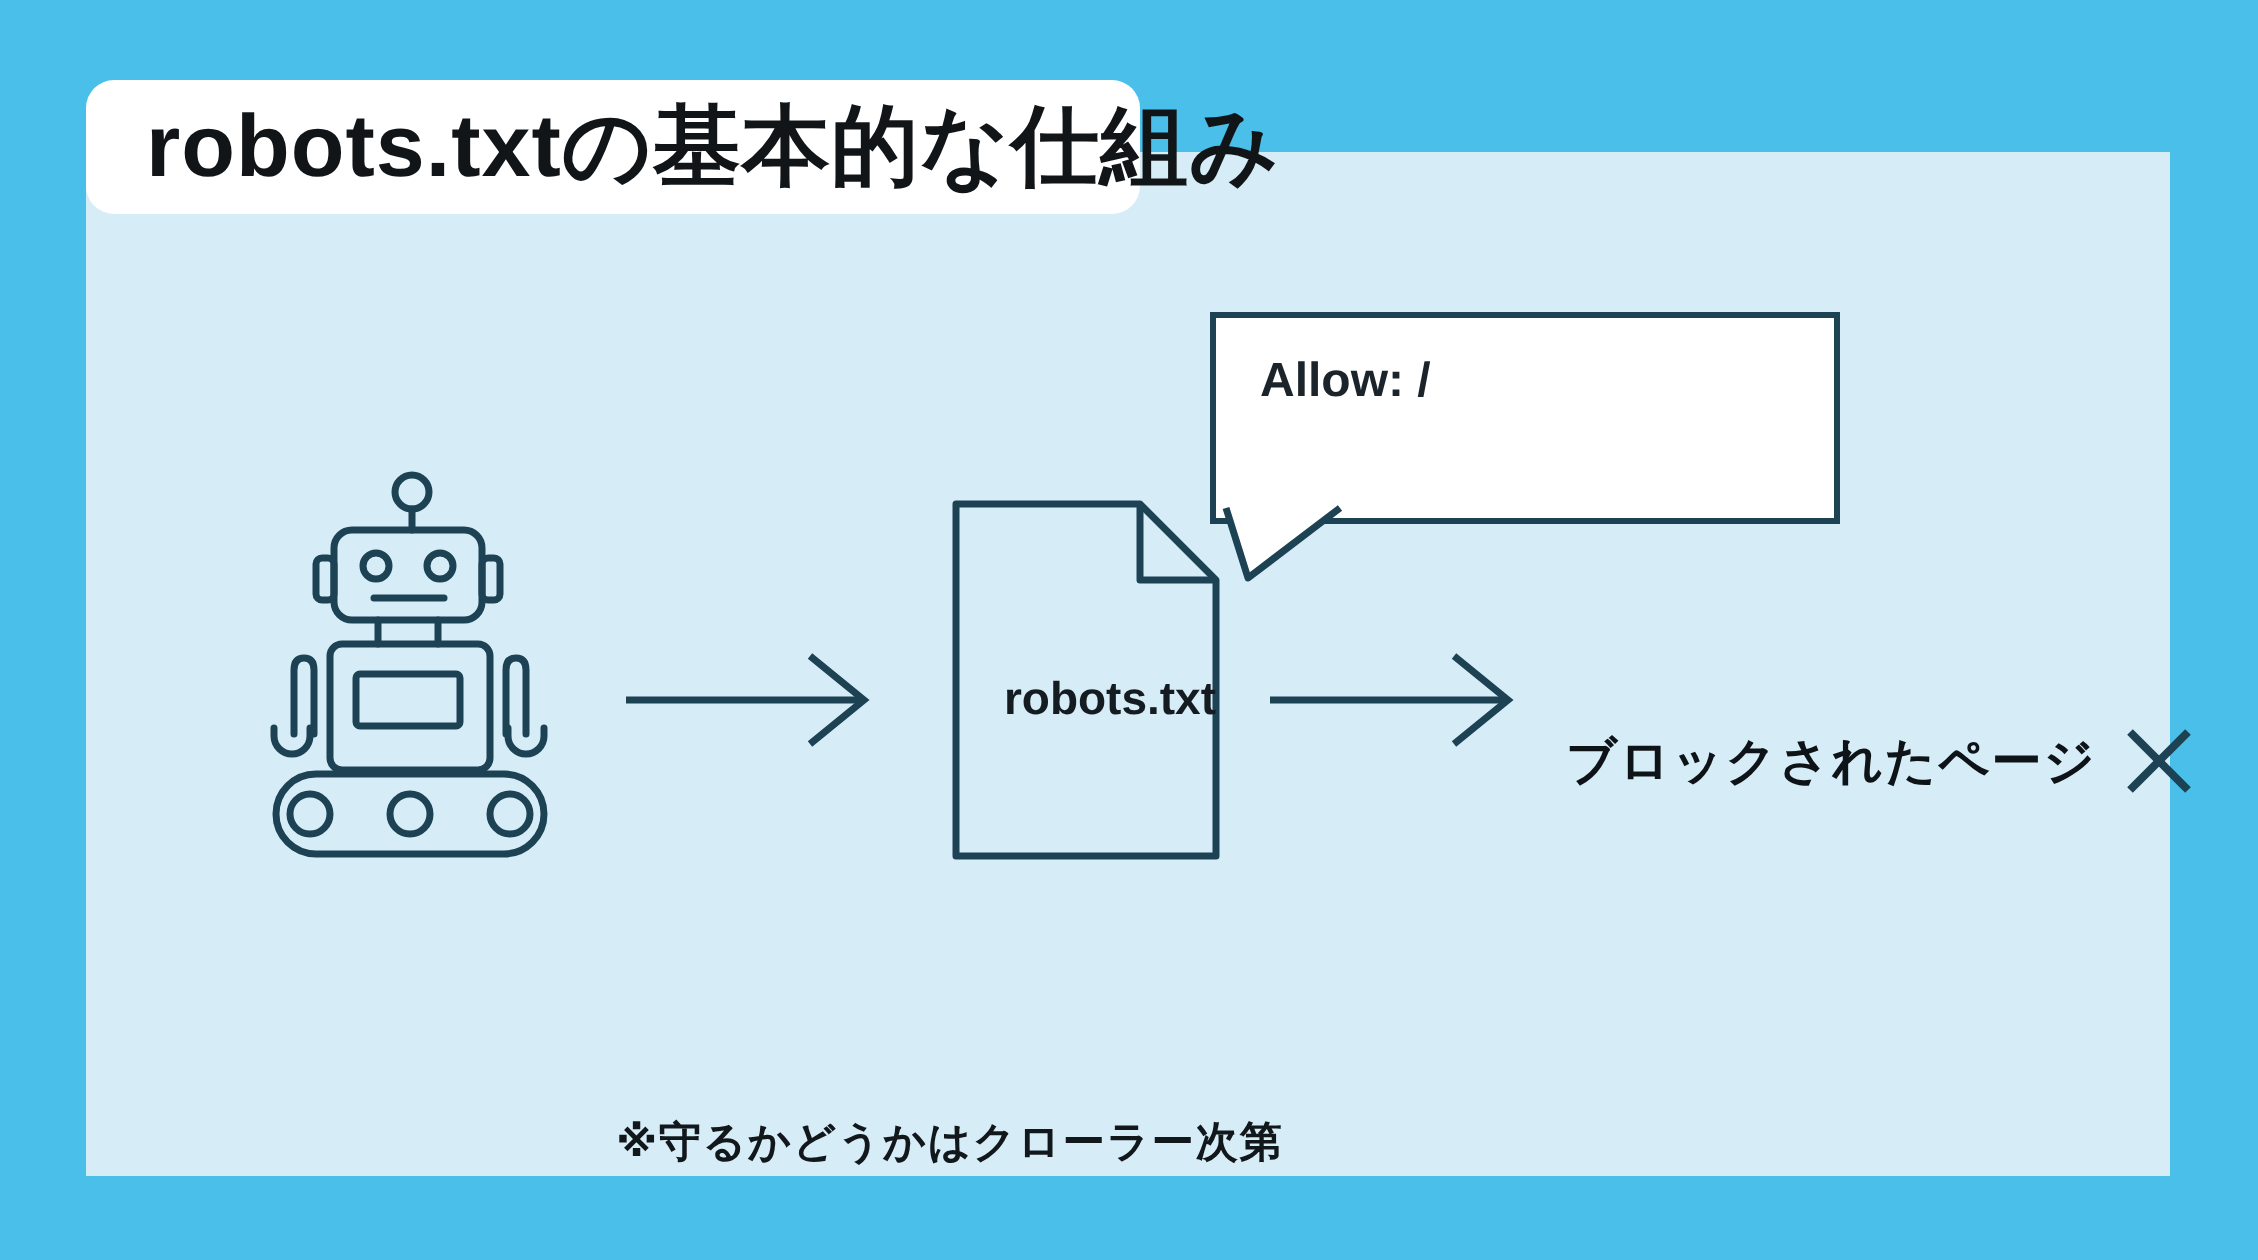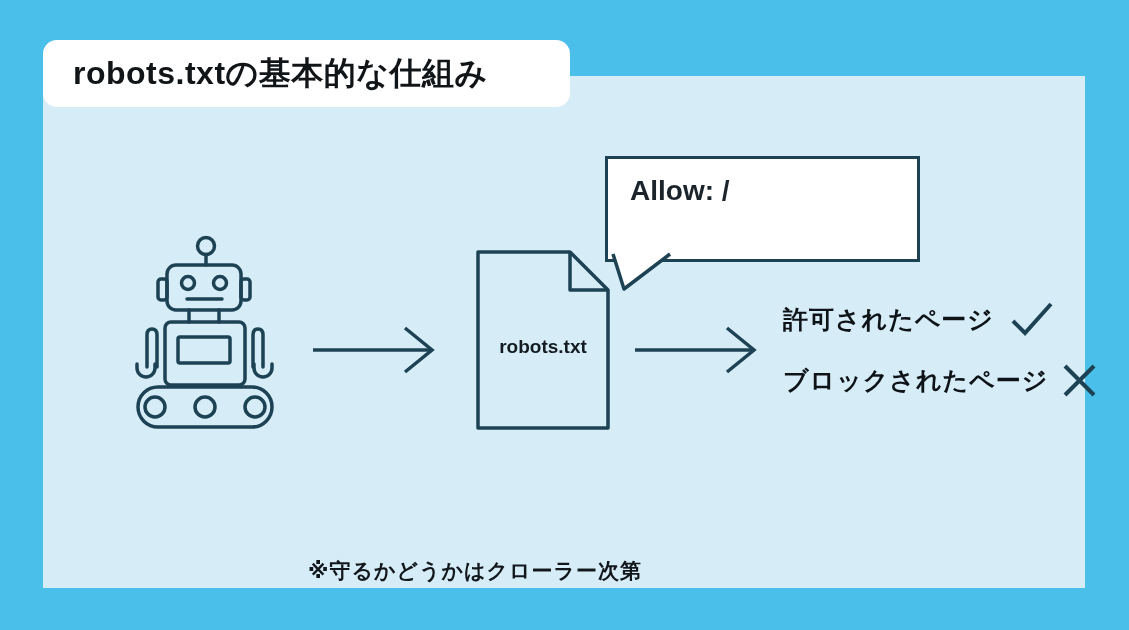"robots.txtの基本的な仕組み" .title-box span { font-size: 32px -> 44px }
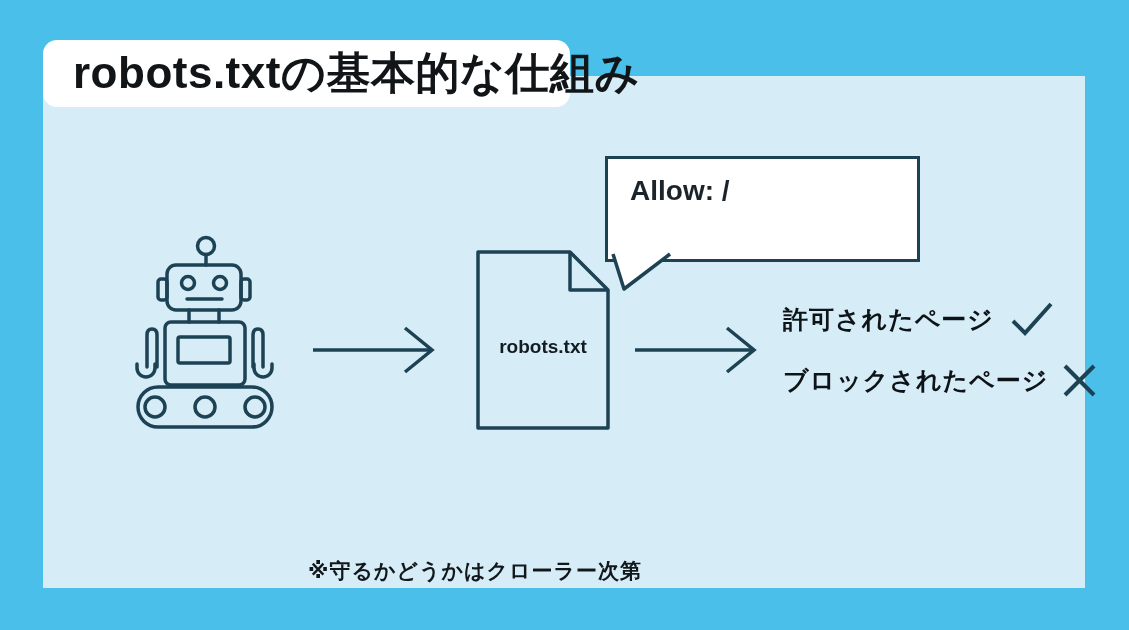"Allow: /" .bubble .line { font-size: 28px -> 24px }
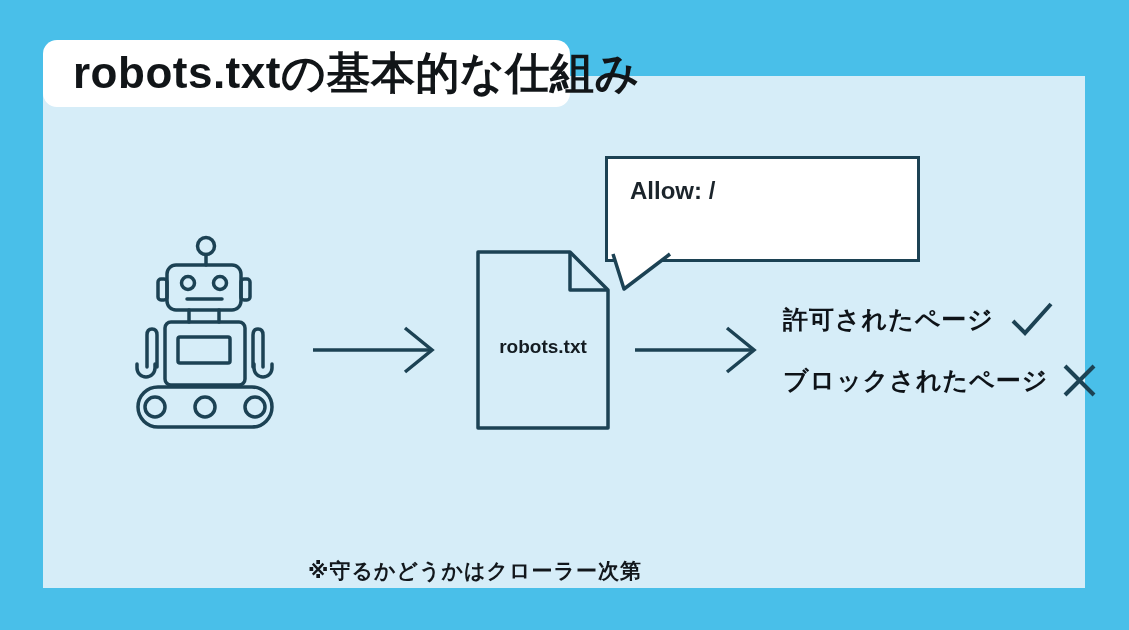"許可されたページ" div.result-row { html: <div> <span>許可されたページ</span> <svg> <path></path> </svg> </div> -> none }
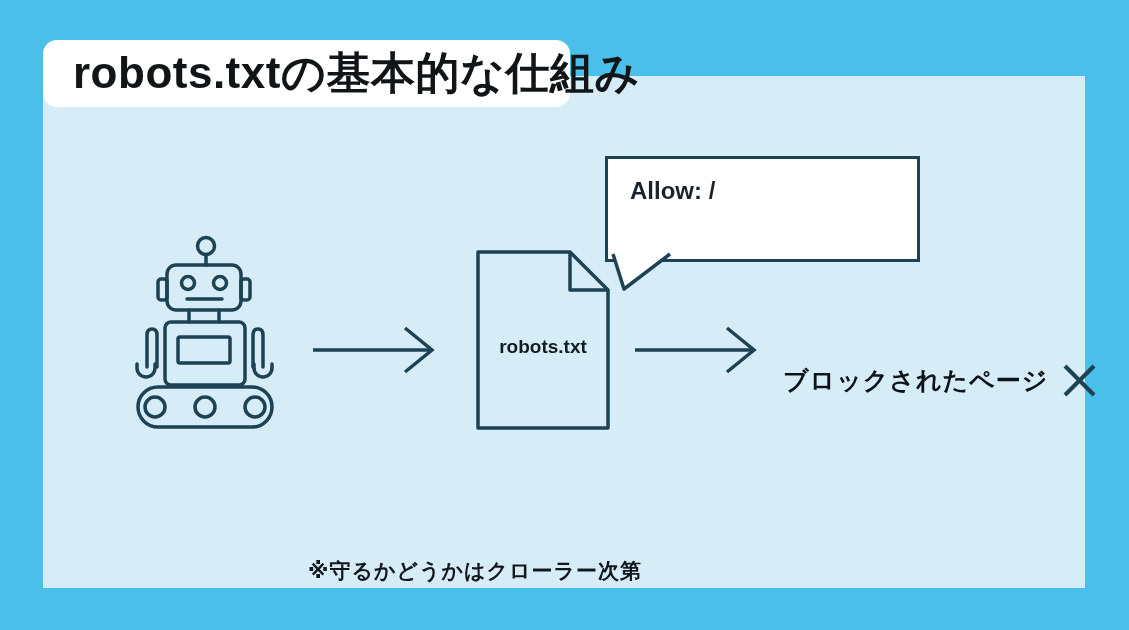"robots.txt" .doc-label { font-size: 19px -> 23px; text-align: center -> right }
